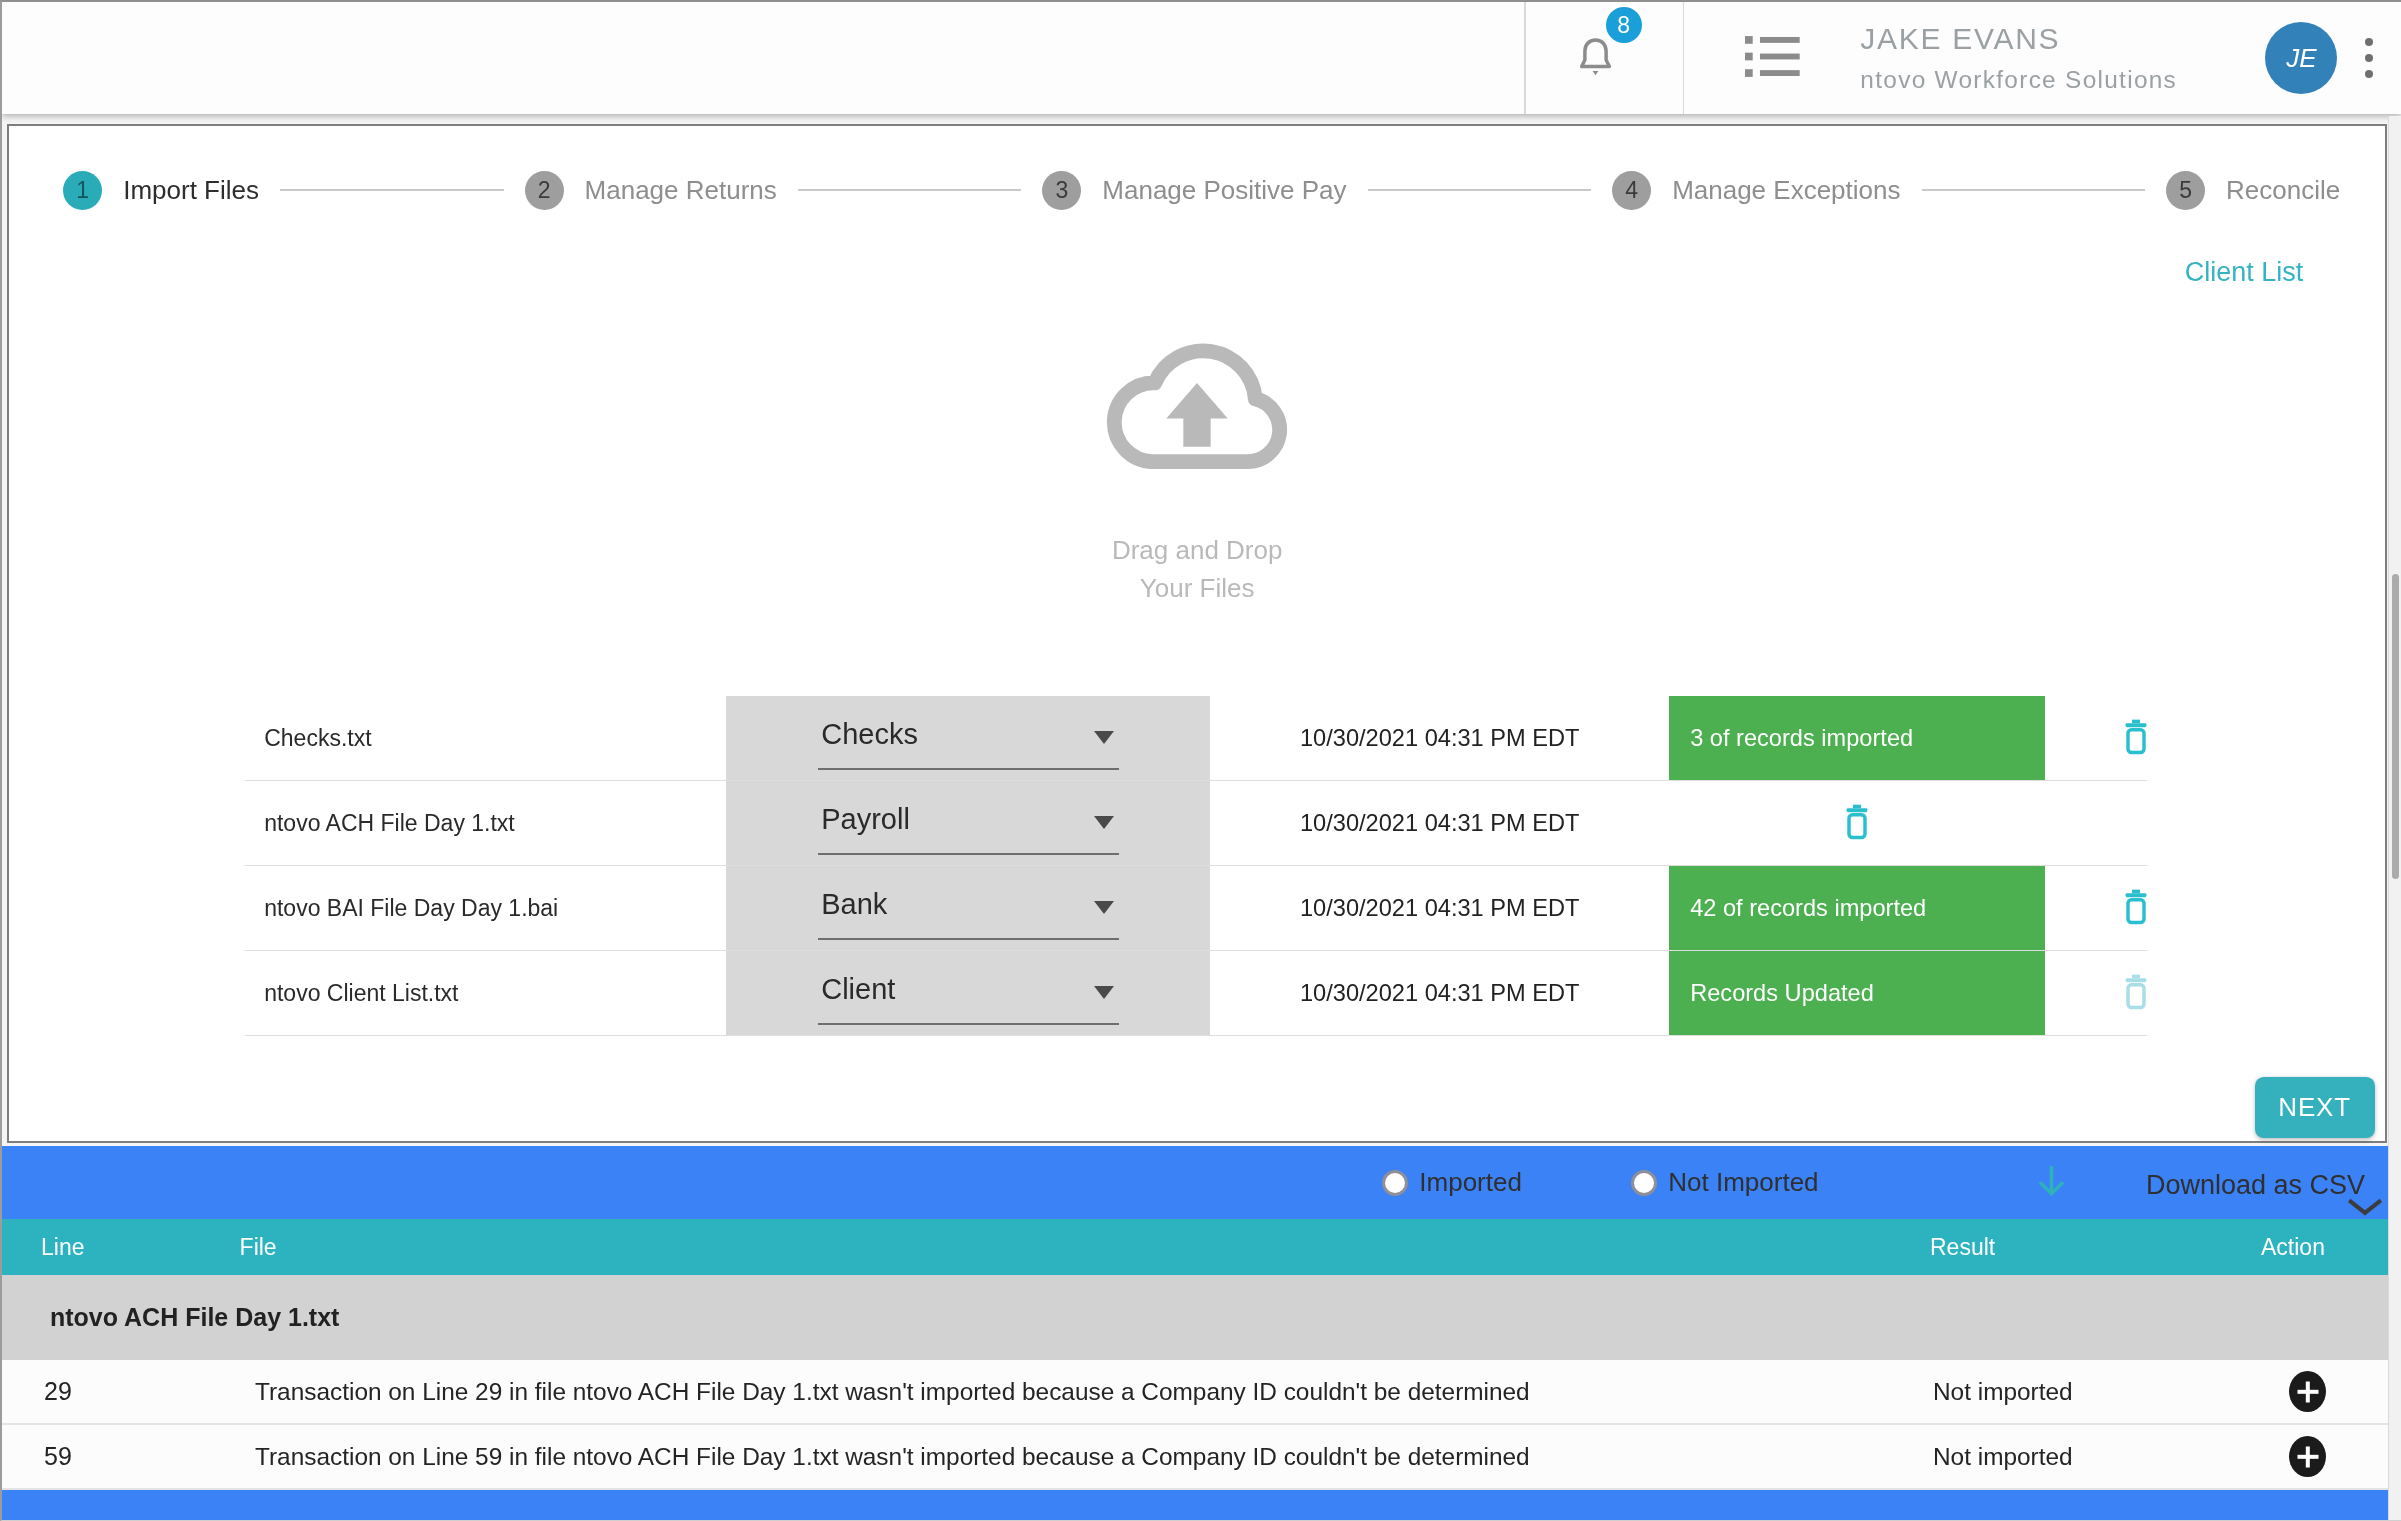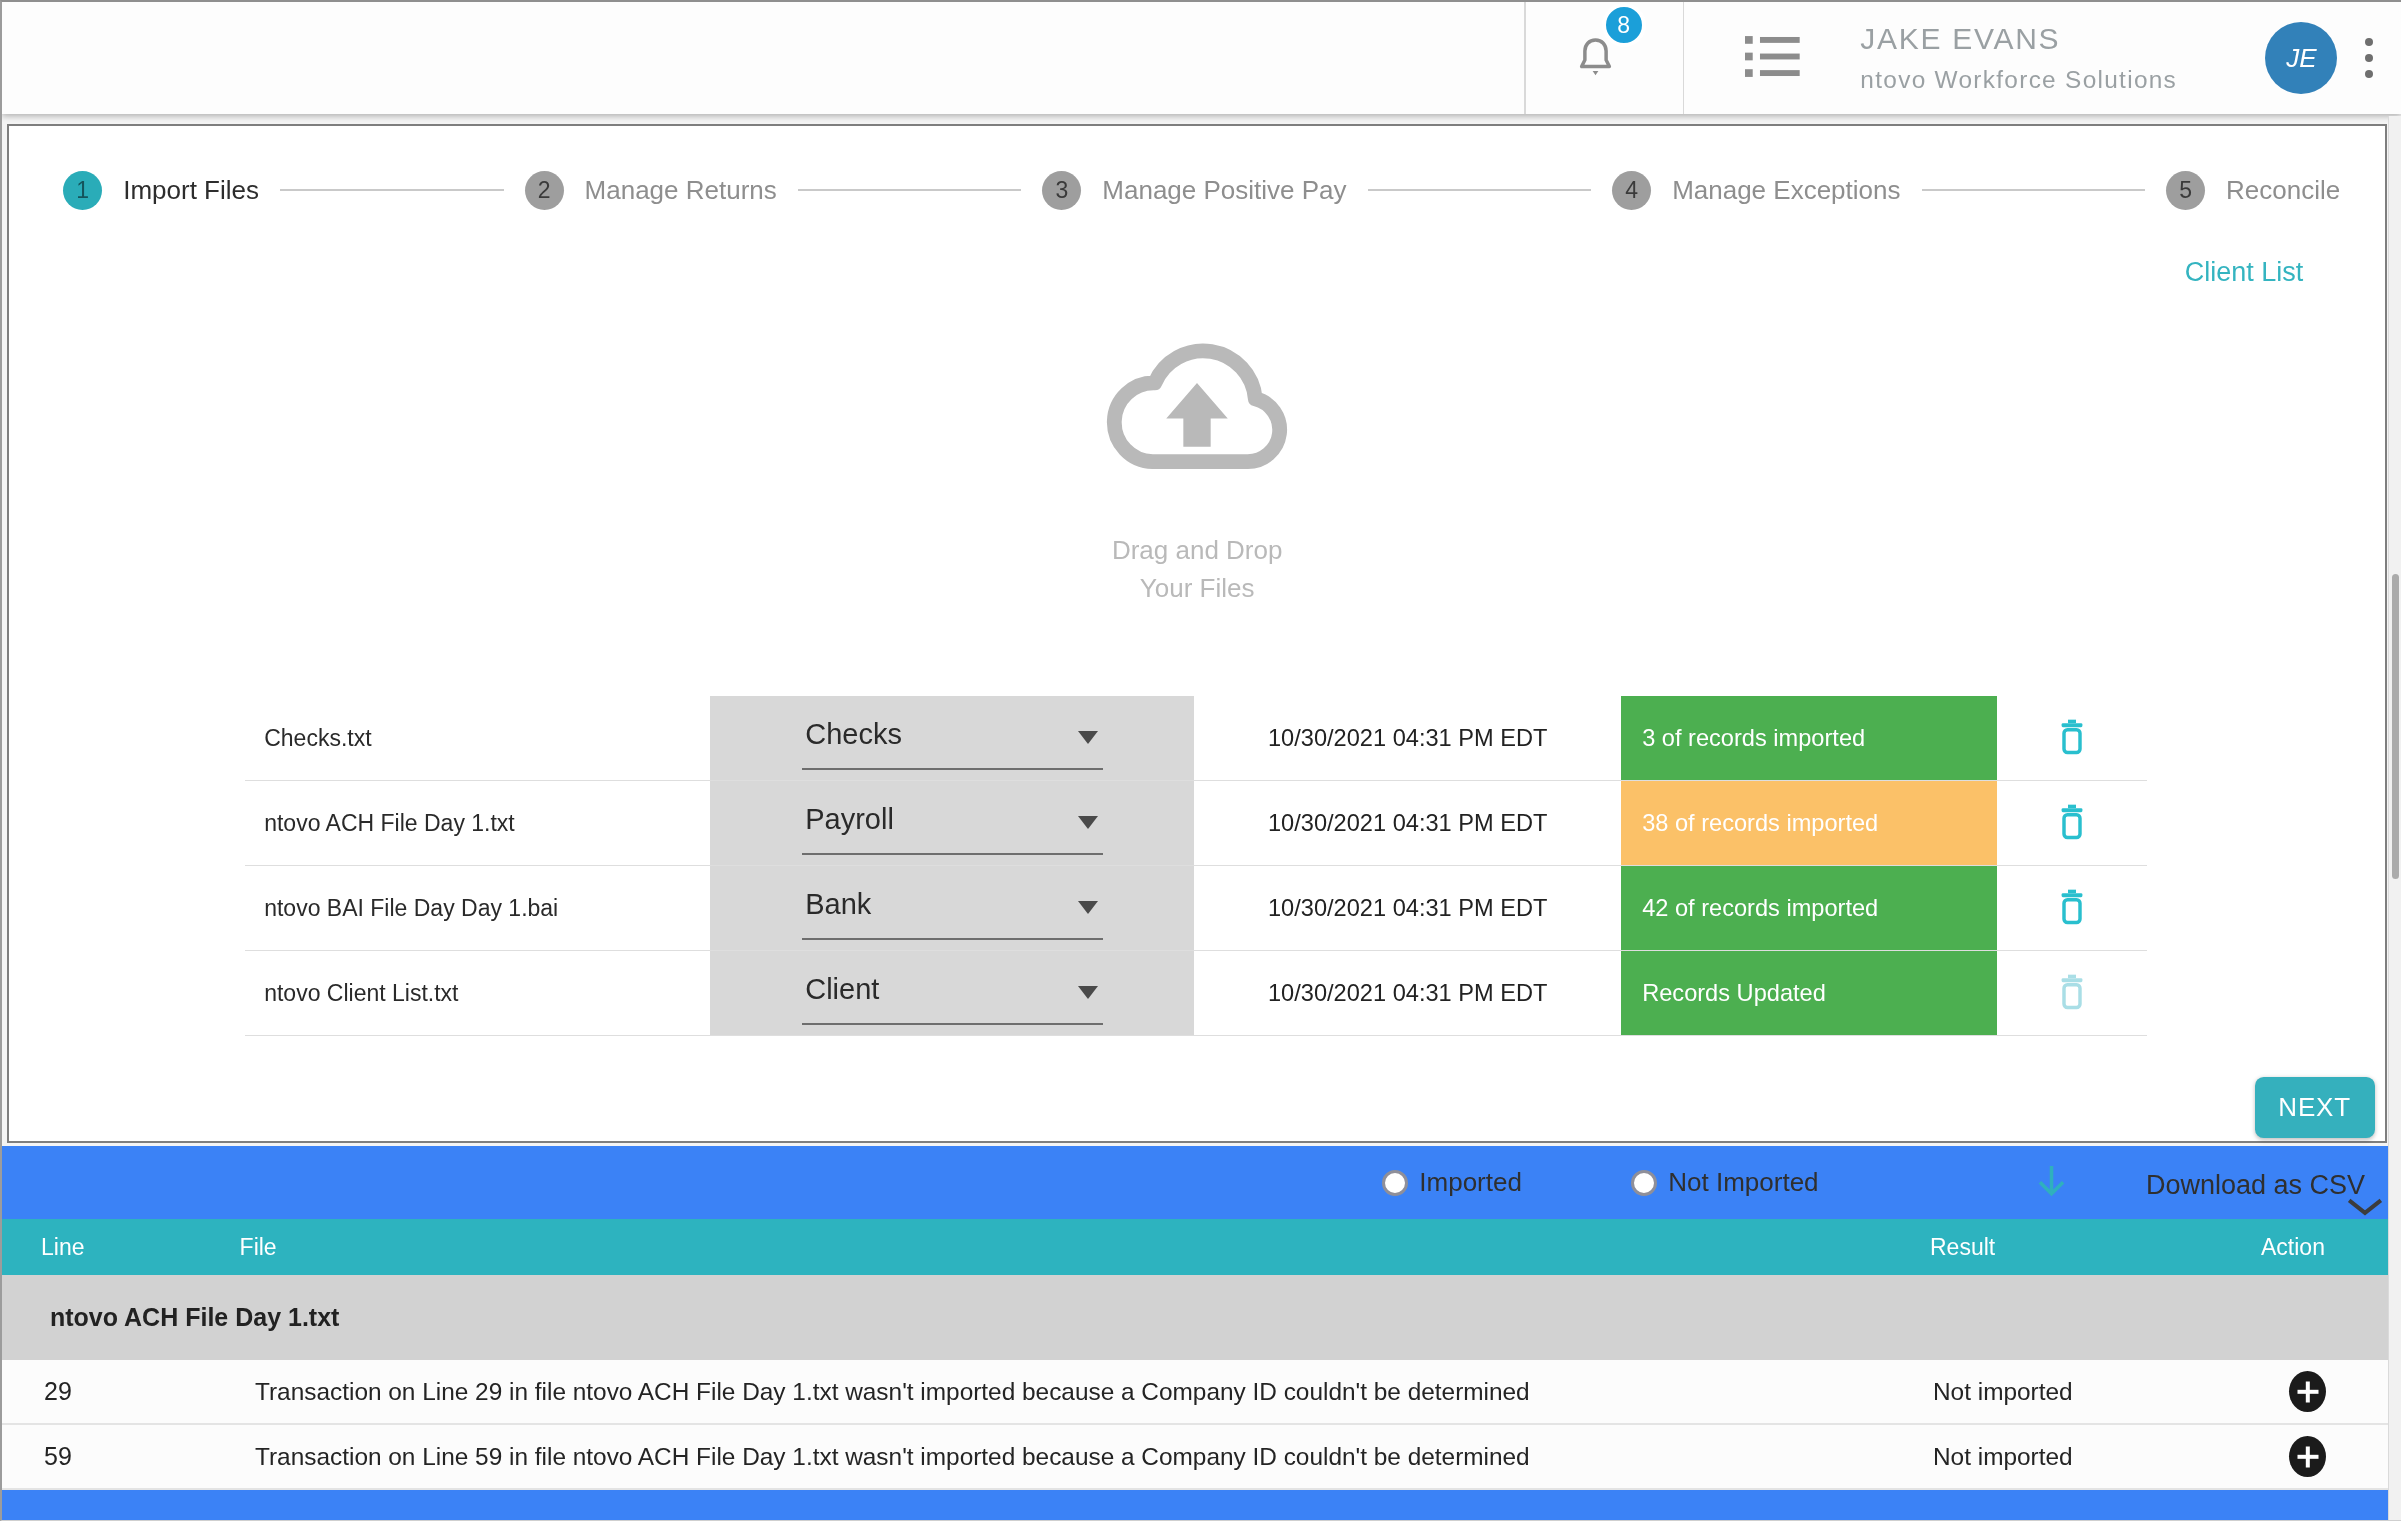"Checks.txt" .frow { gap: none -> 16px }
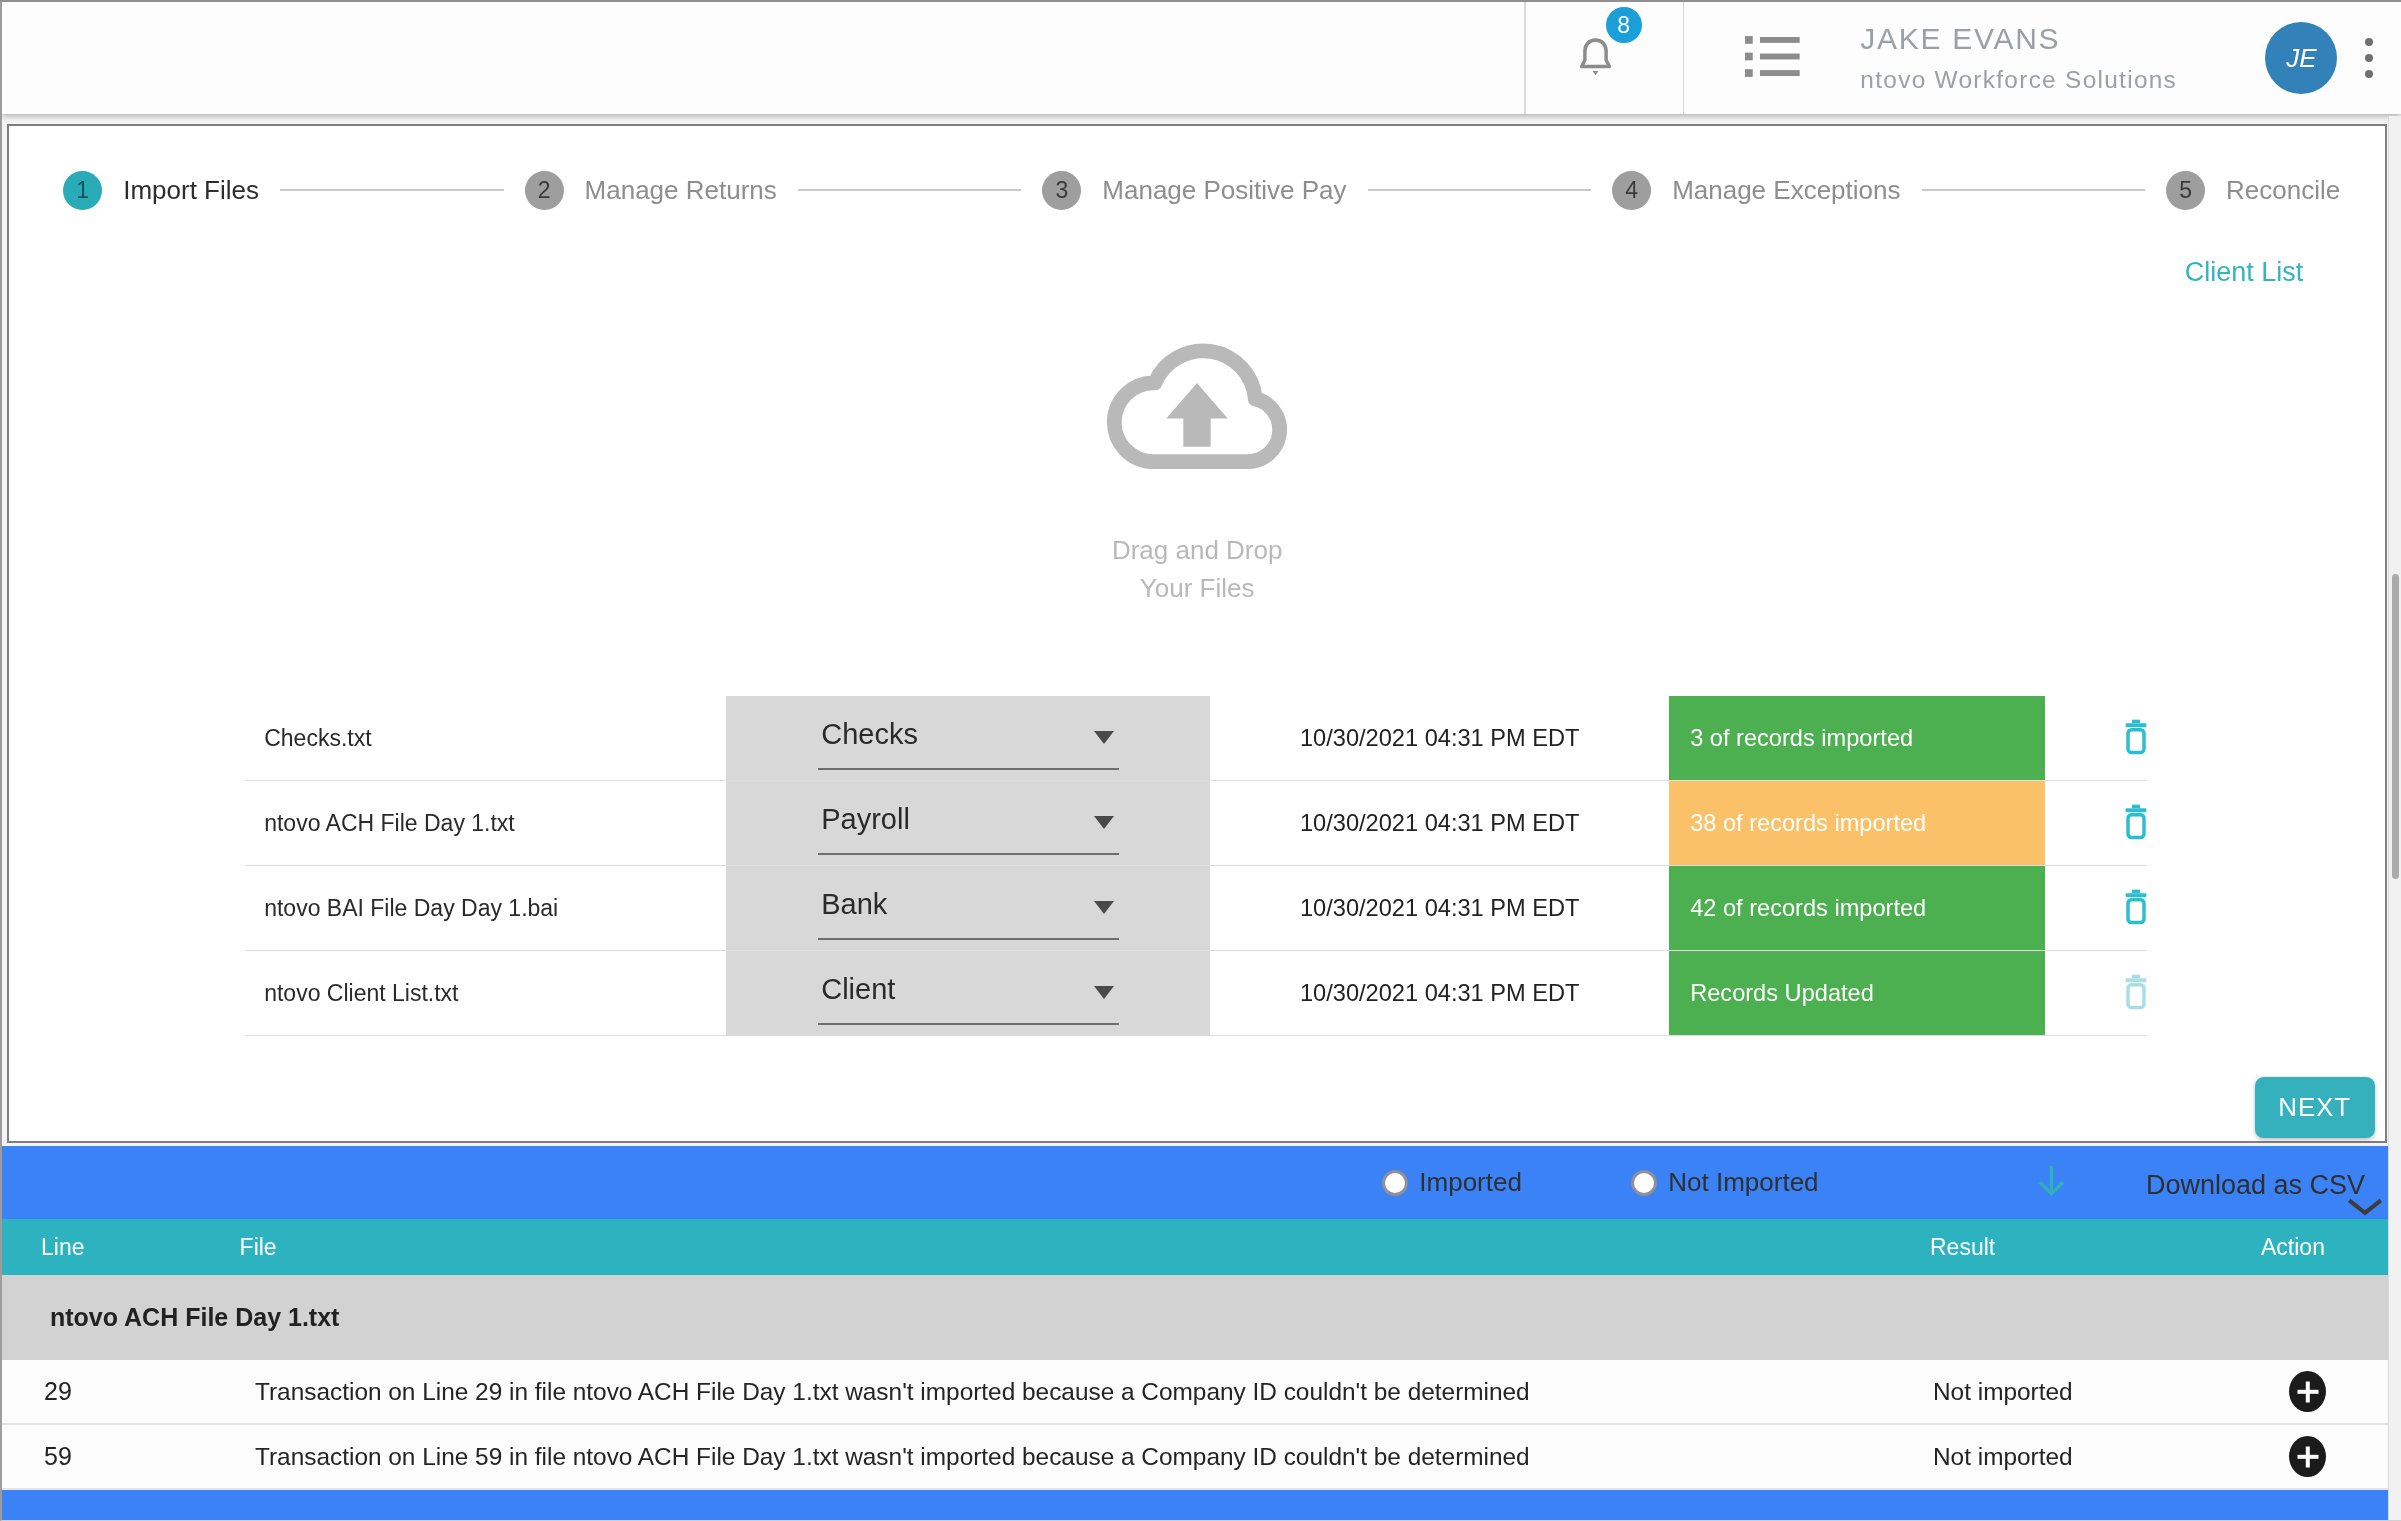"38 of records imported" div.cell { html: <div>38 of records imported</div> -> none }
